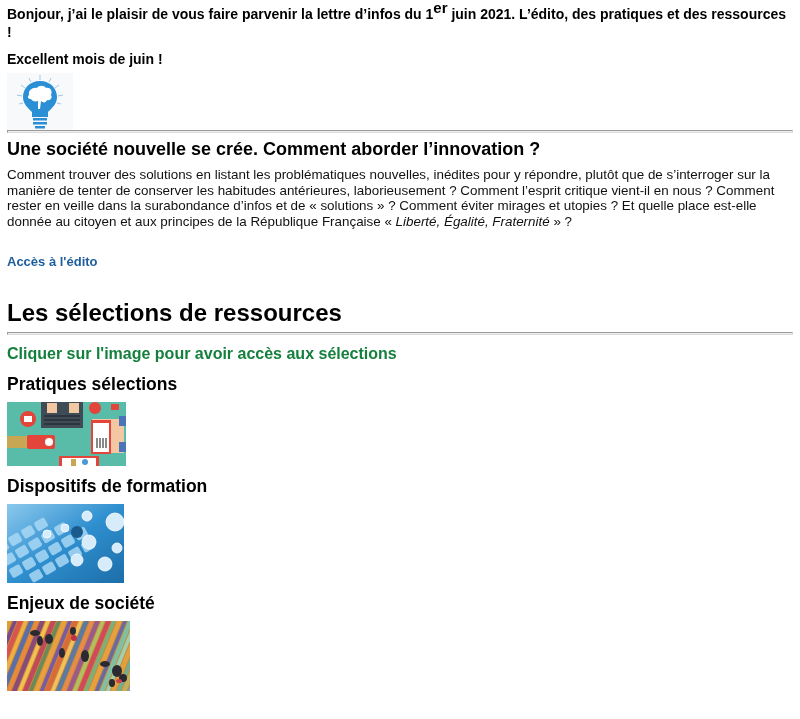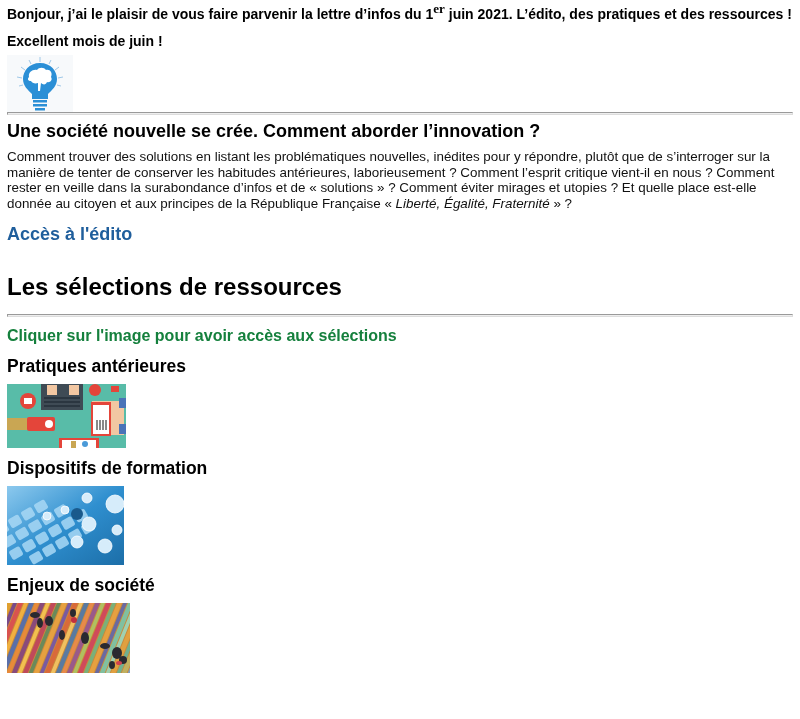"er" .intro sup { font-family: Liberation Serif, serif -> none; font-size: 13px -> 15px }
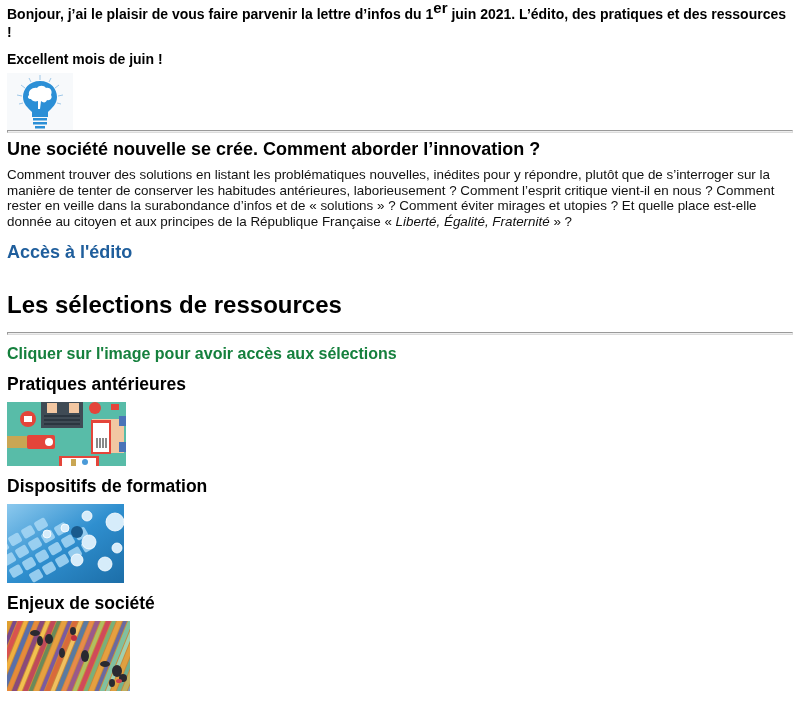"Accès à l'édito" a.link { font-size: 18px -> 13px; margin-top: 15px -> 24px }
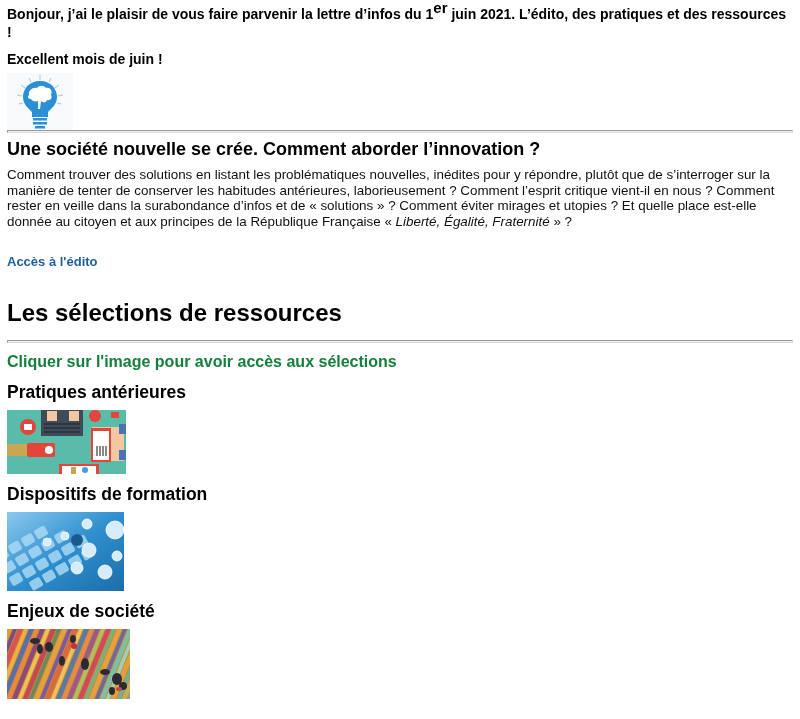"Les sélections de ressources" h2.section { margin: 28px 0 12px 0 -> 28px 0 4px 0 }
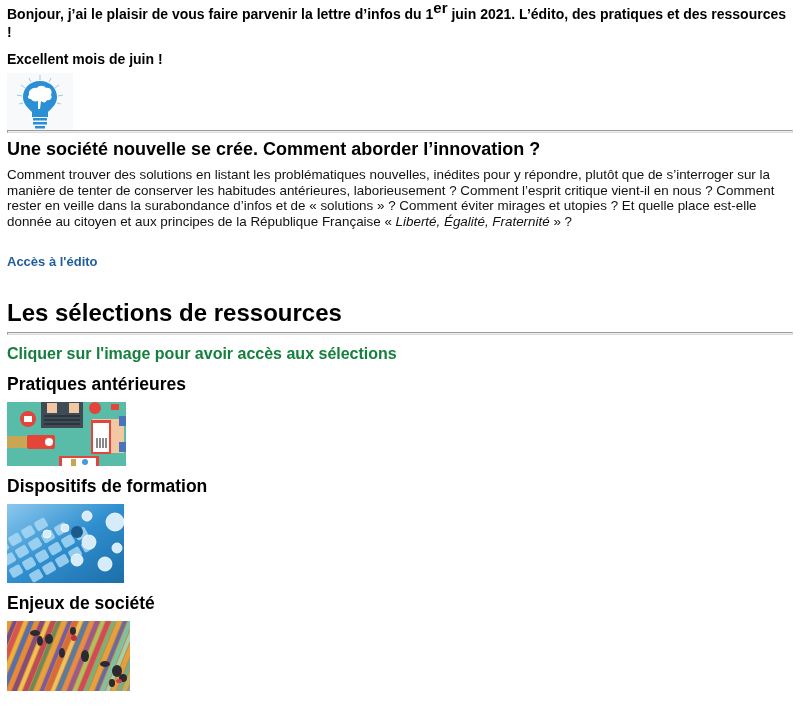"Pratiques antérieures" h3.cat { text: antérieures -> sélections }
